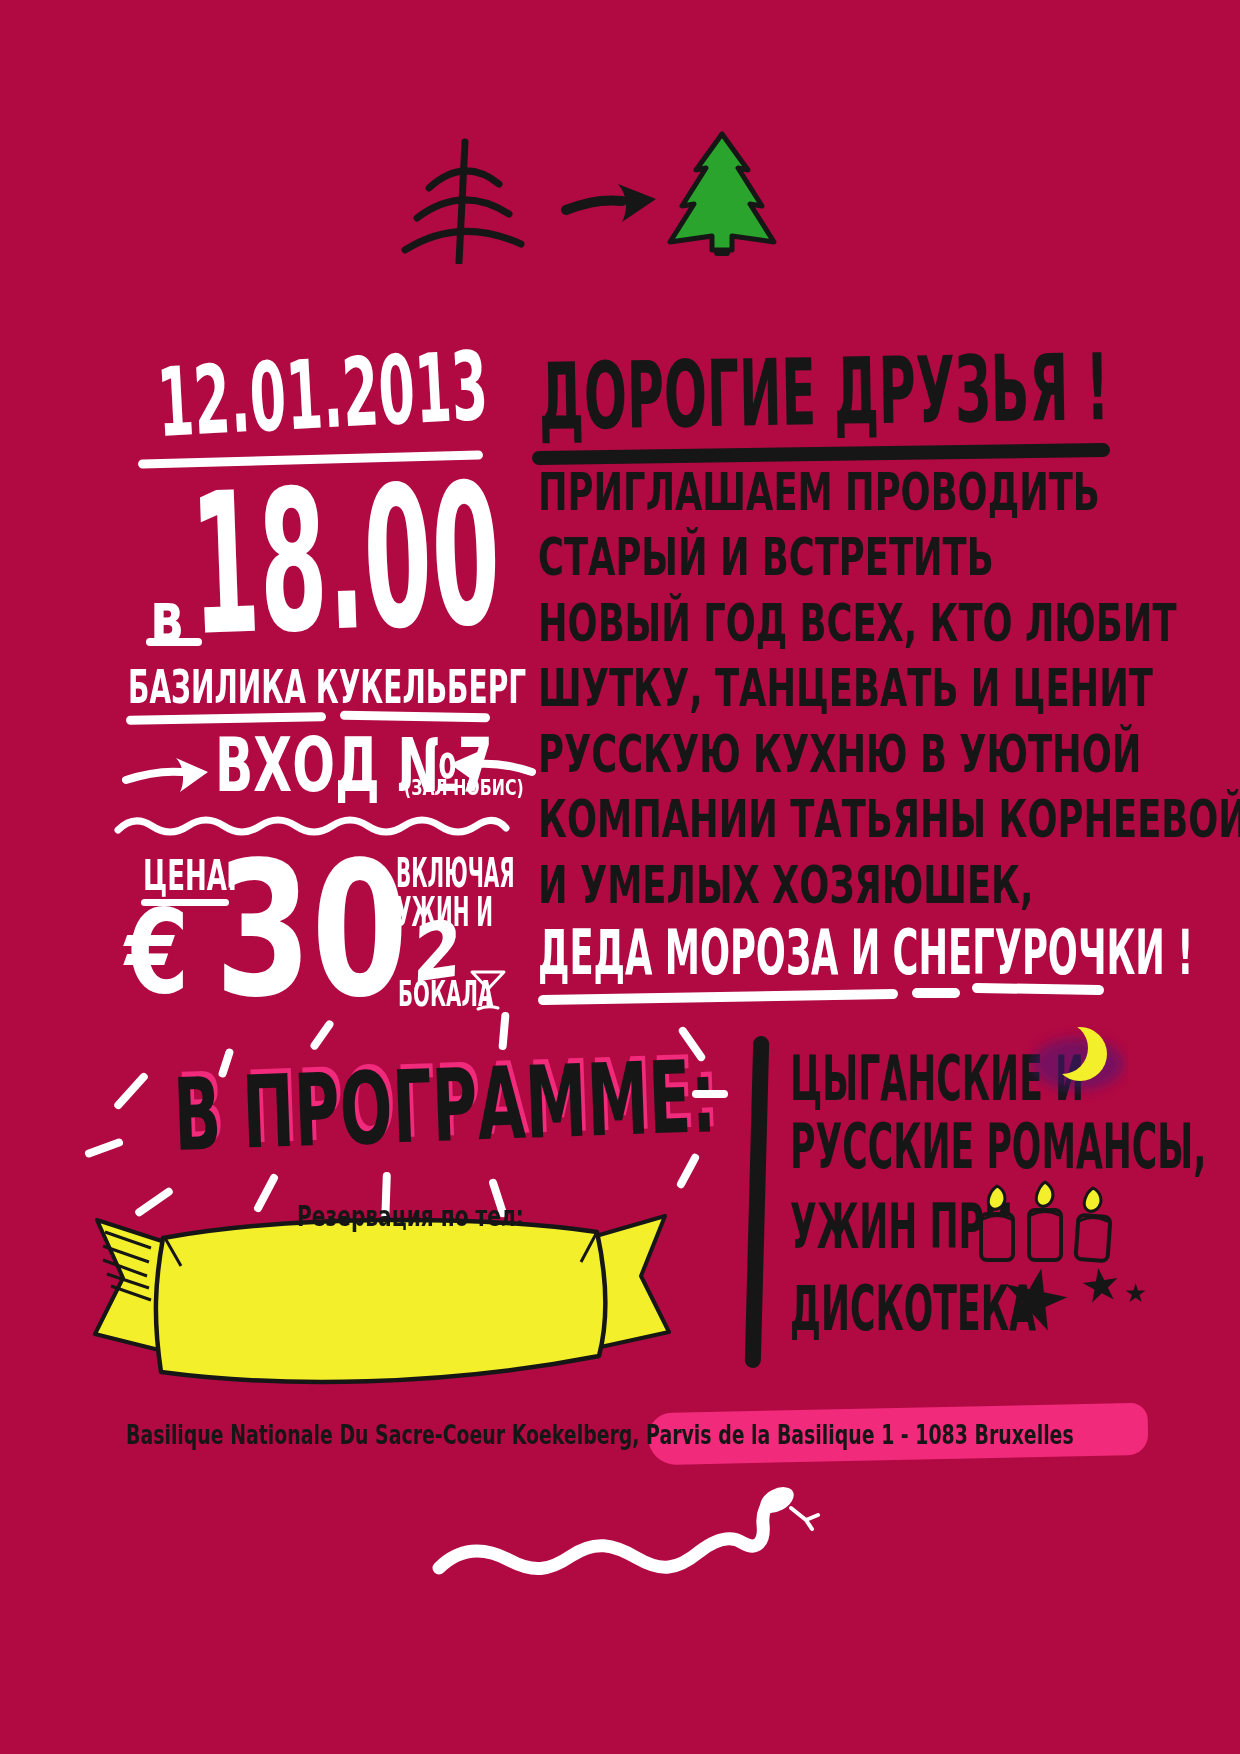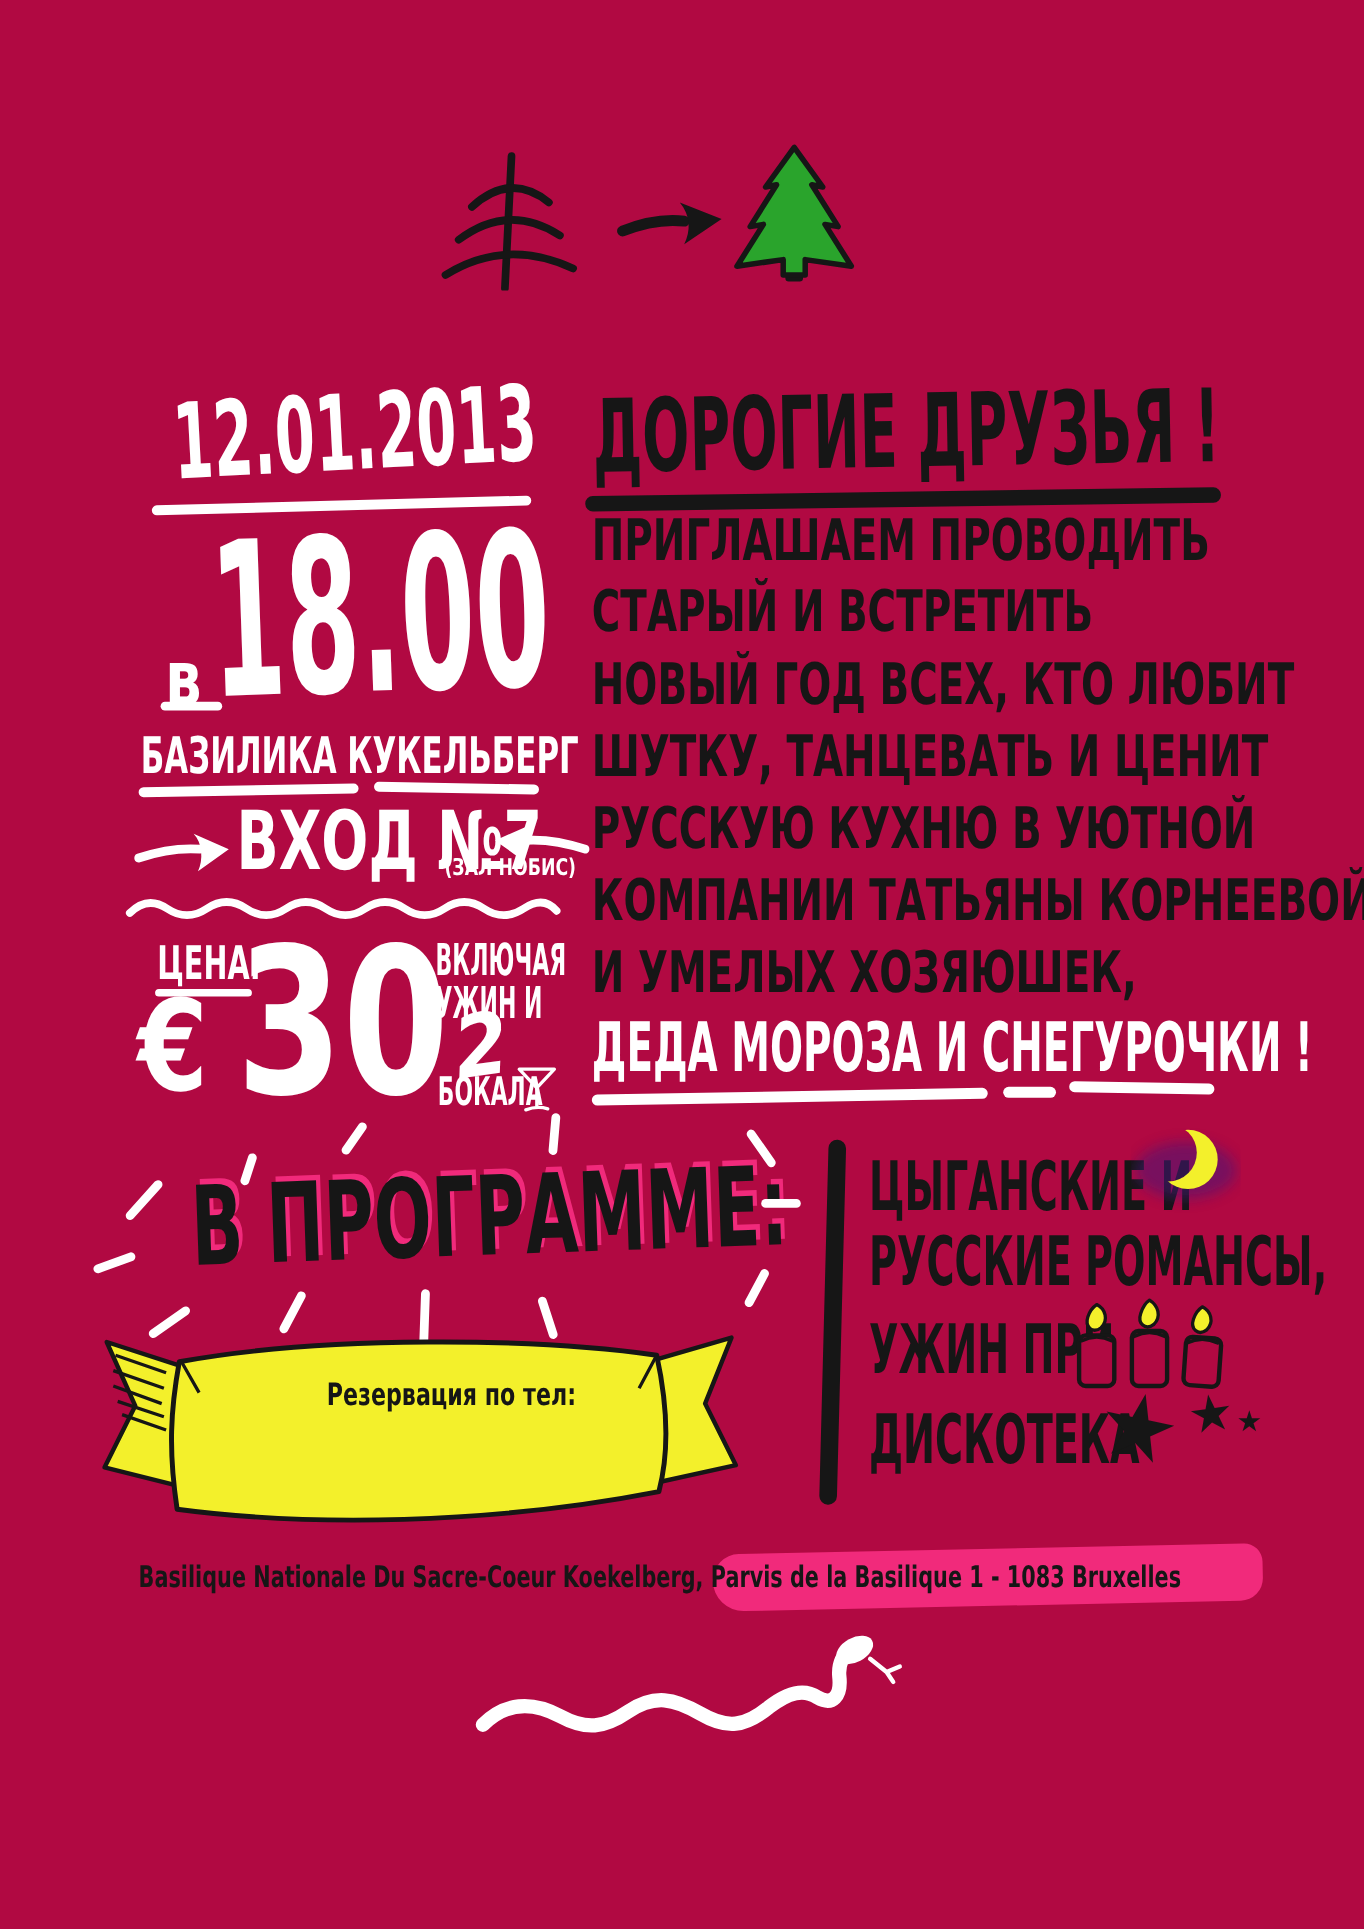"Резервация по тел:" div.abs { top: 1254px -> 1203px }
